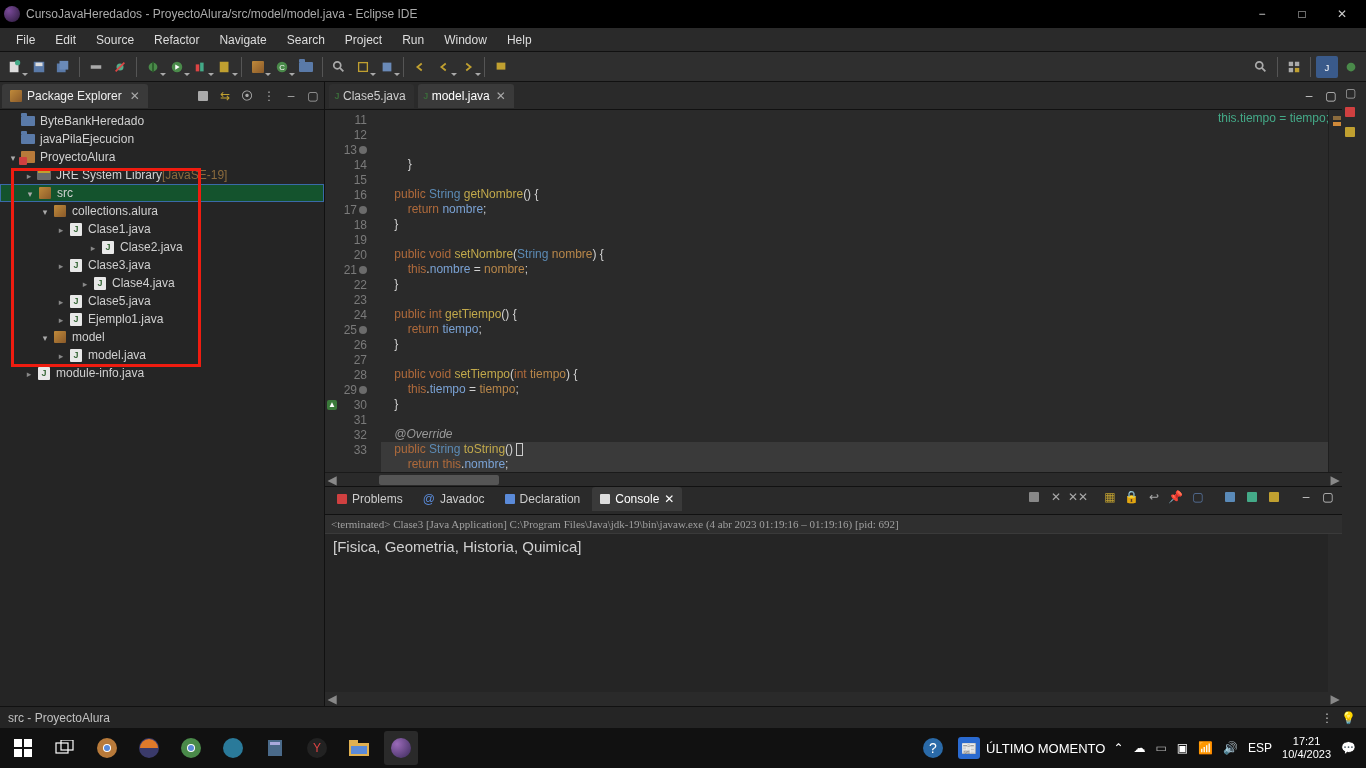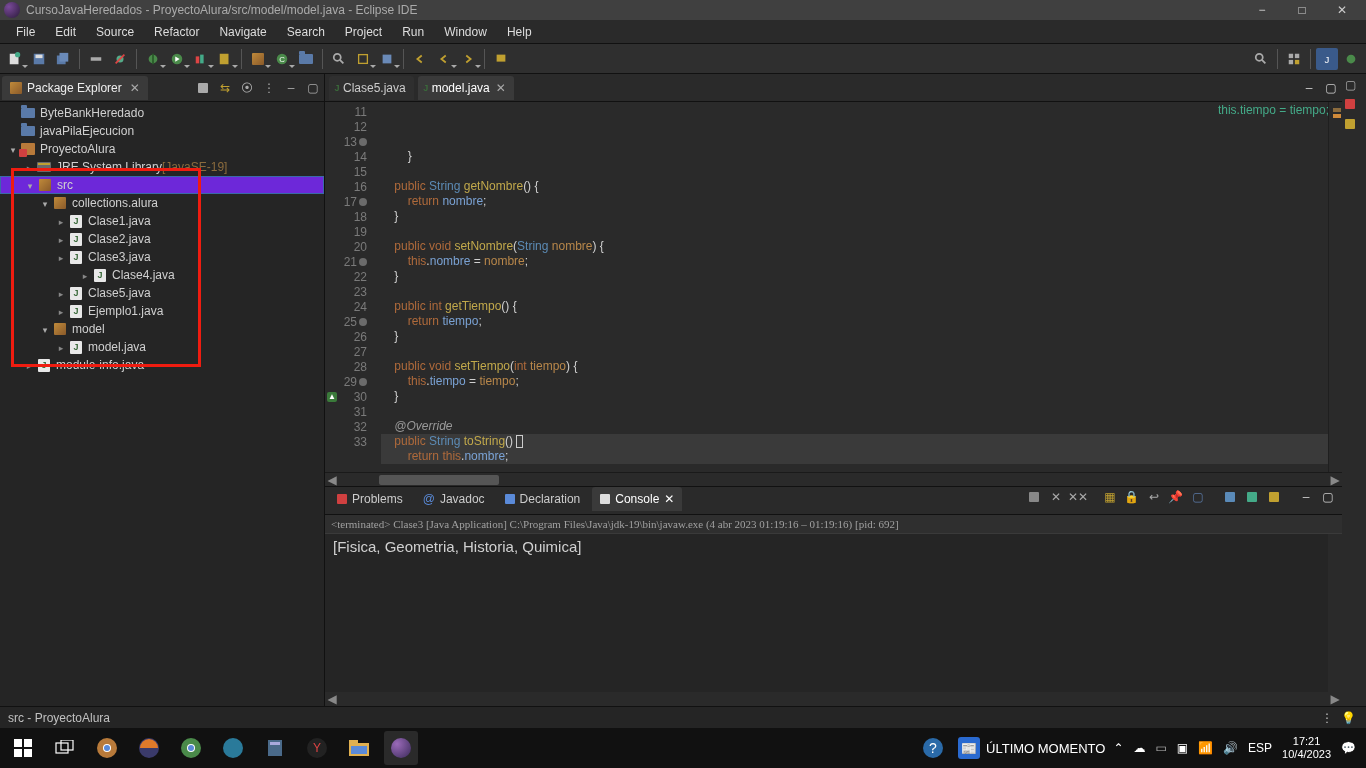"CursoJavaHeredados -" .title-bar { background: #404040 -> #000000; height: 20px -> 28px }
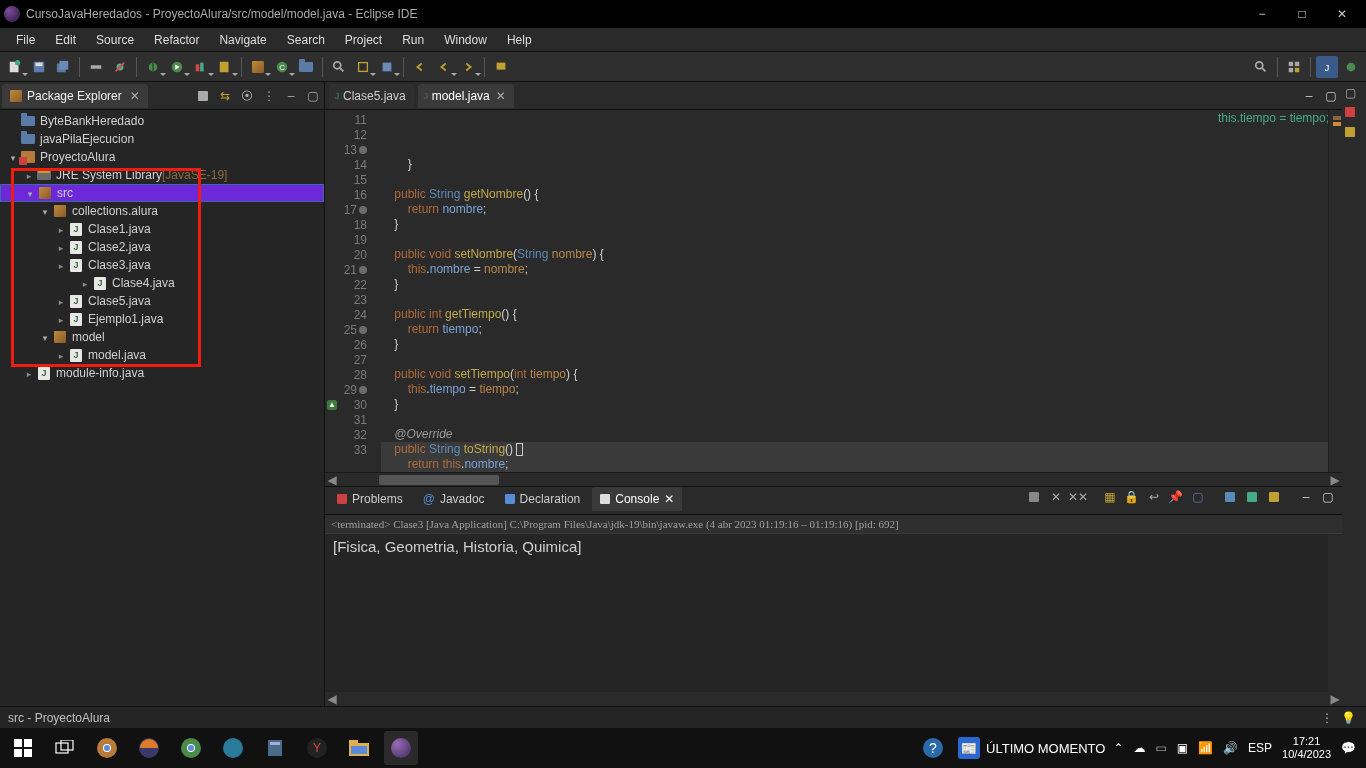"src" .tree .row.selected { background: #6d28d9 -> #14532d }
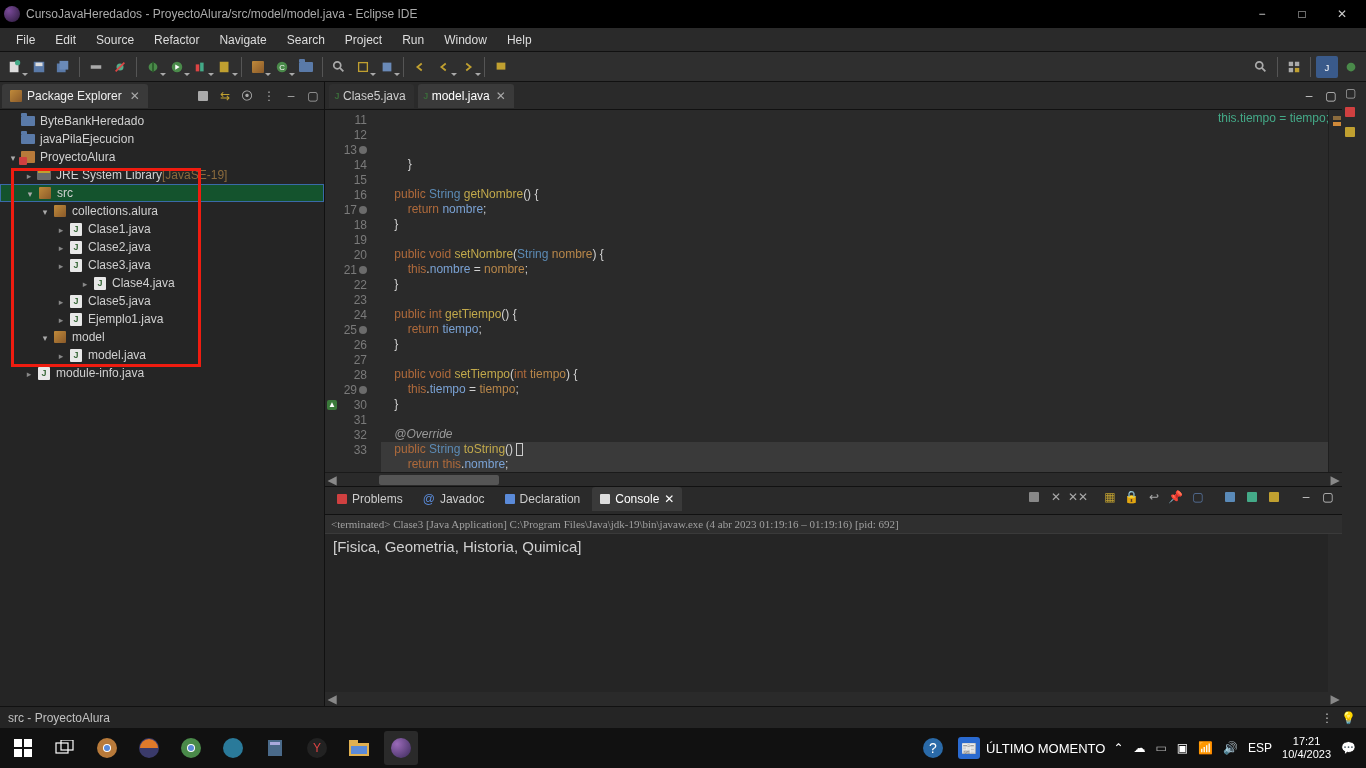"Clase2.java" div.row { padding-left: 54px -> 86px }
